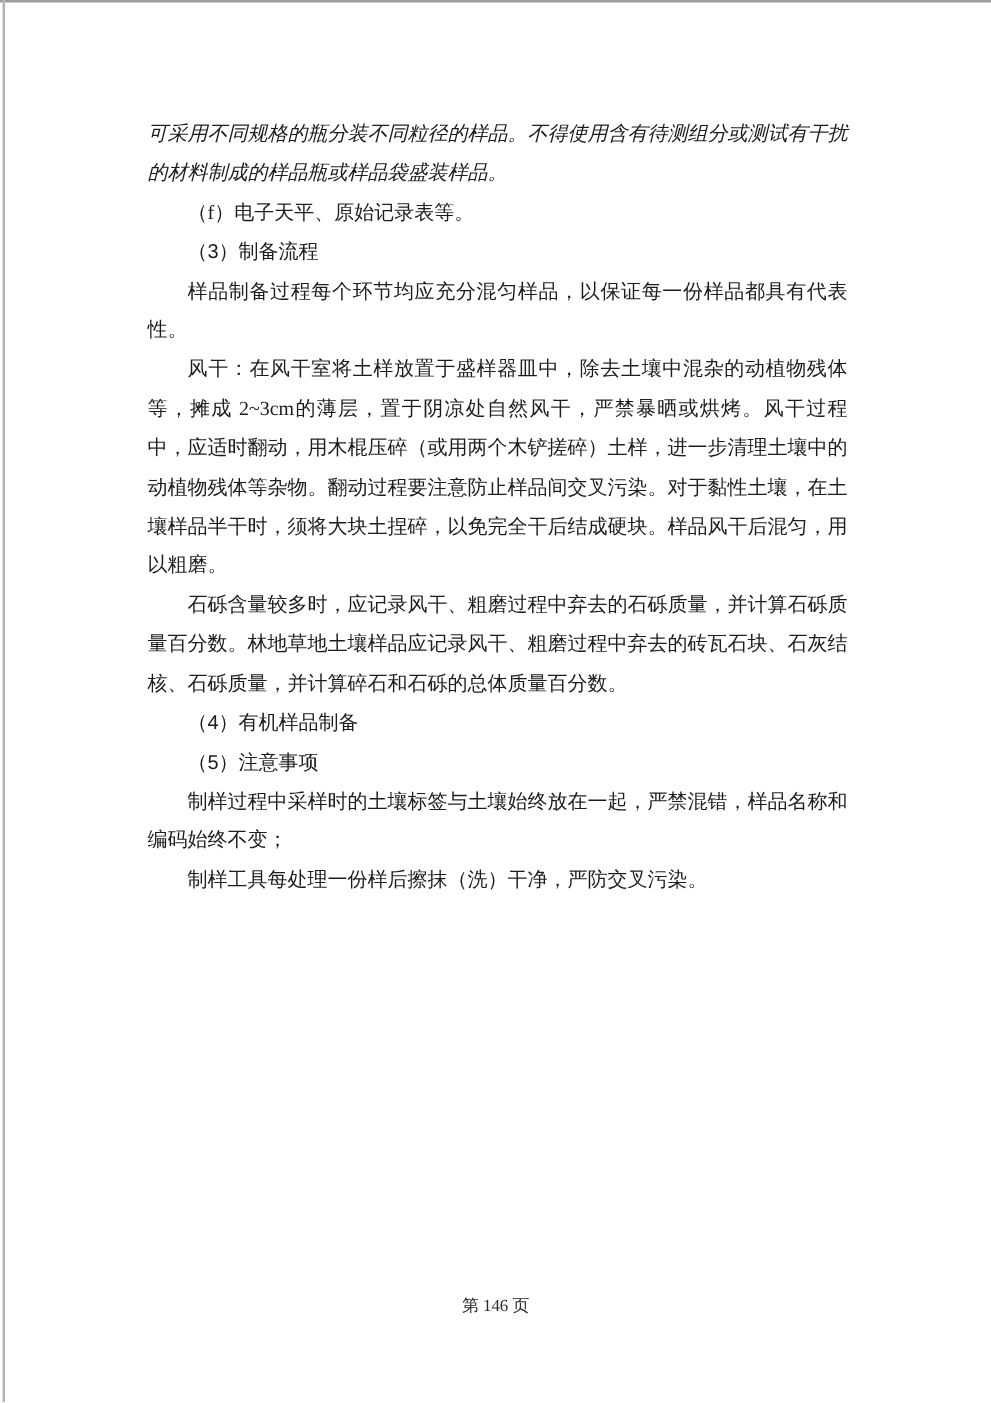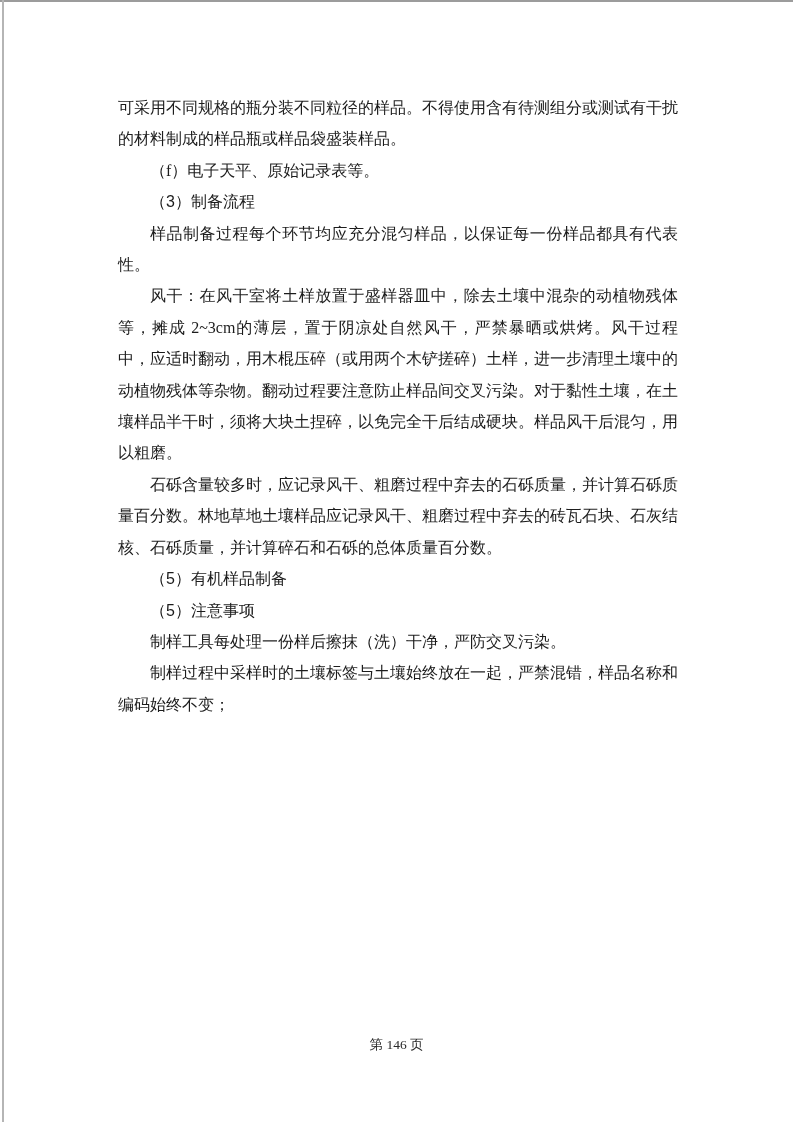"可采用不同规格的瓶分装不同粒径的样品。不得使用含有待测组分或测试有干扰的材料制成" .content p.continuation { font-style: none -> italic }
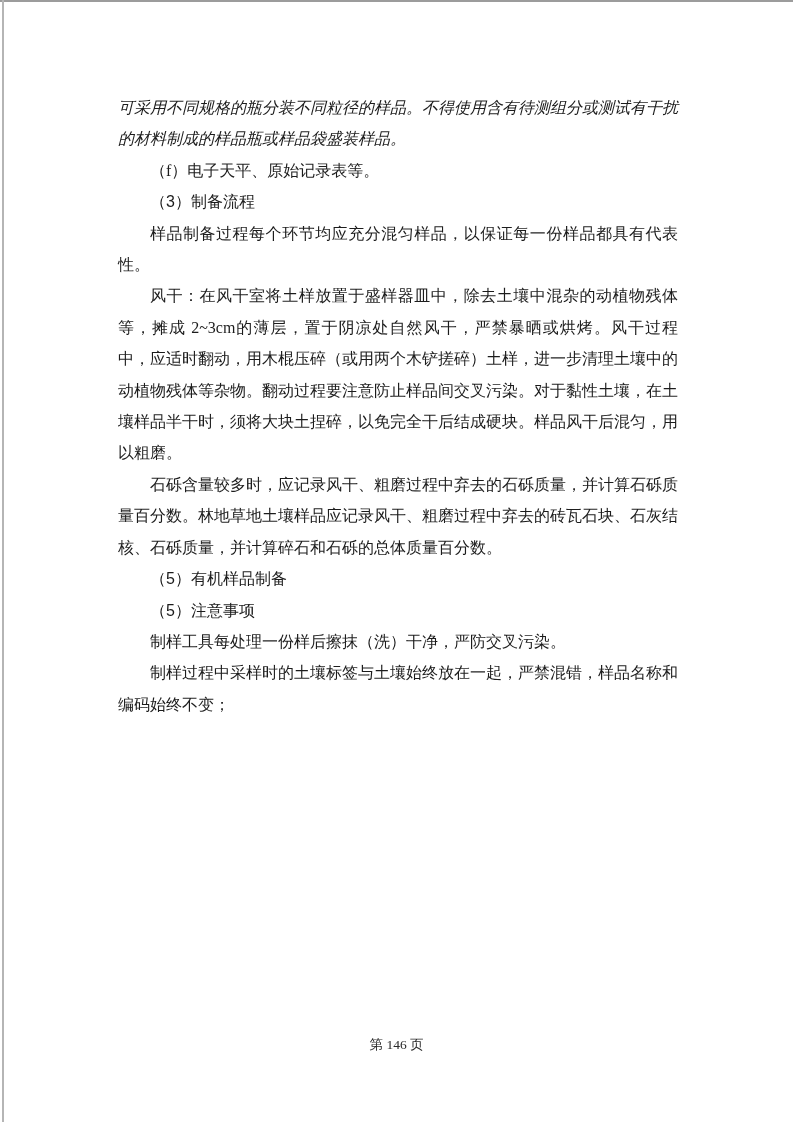"（5）有机样品制备" p.heading { text: 5 -> 4 }
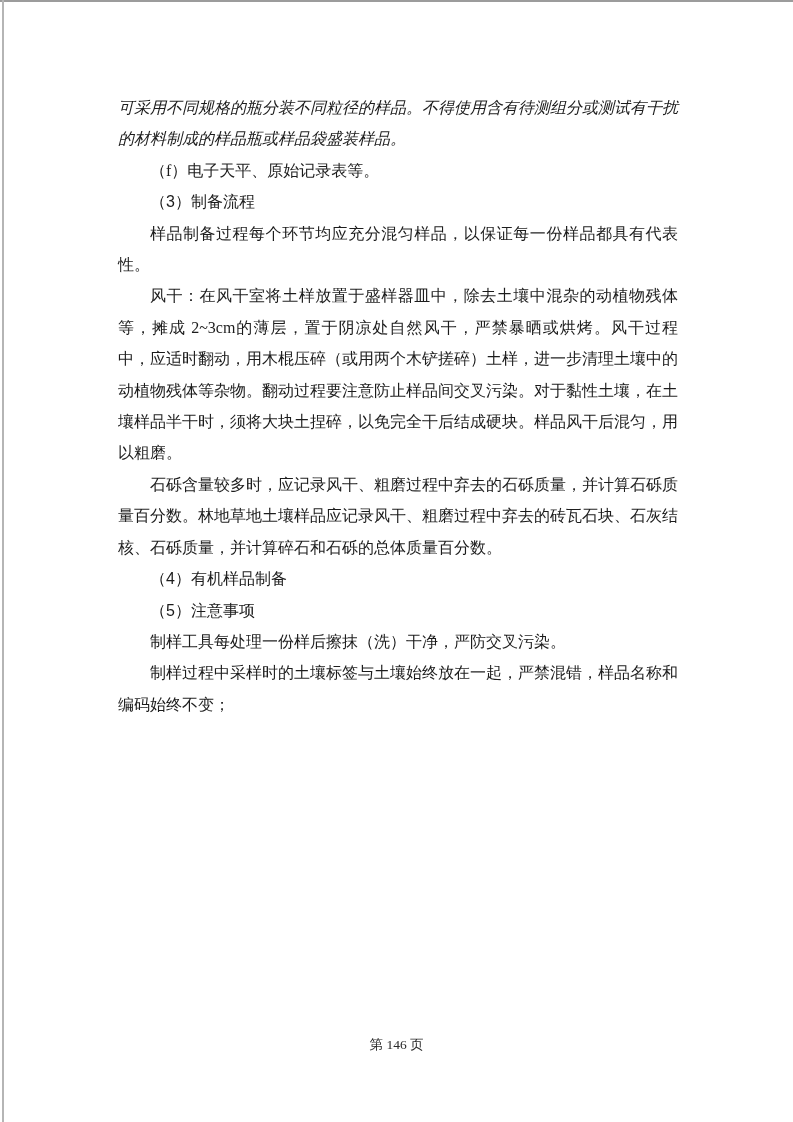"制样工具每处理一份样后擦抹（洗）干净，严防交叉污染。" p.body { order: before "制样过程中采样时的土壤标签与土壤始终放在一起，严禁混错，样品名称和编码始终不变；" -> after "制样过程中采样时的土壤标签与土壤始终放在一起，严禁混错，样品名称和编码始终不变；" }
